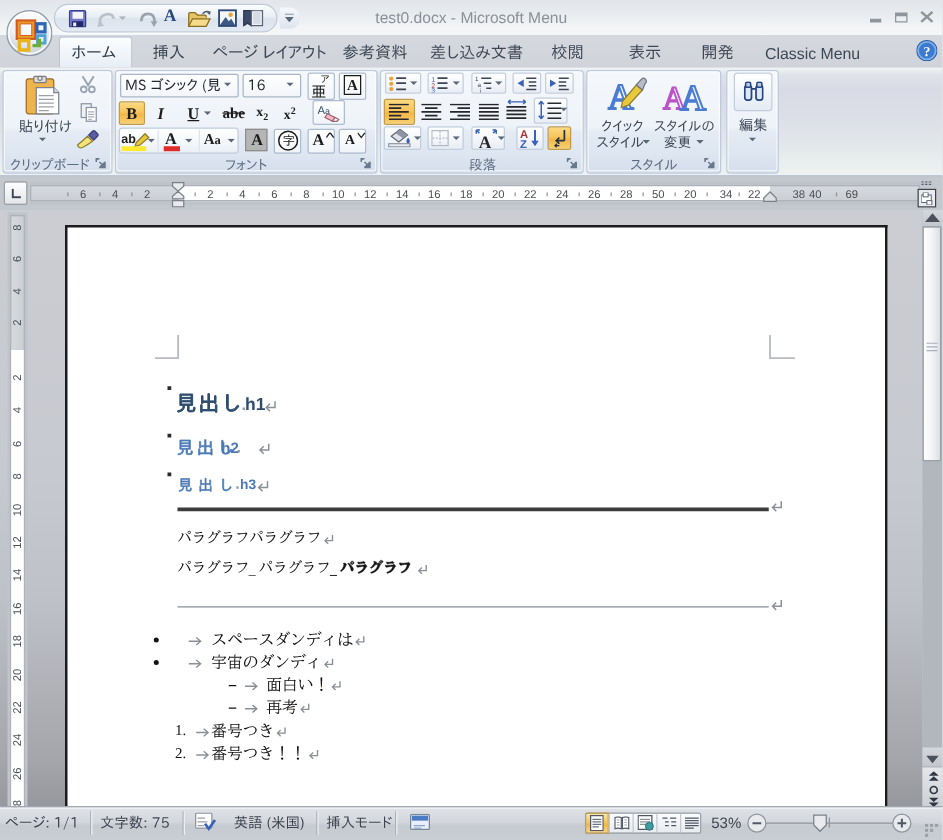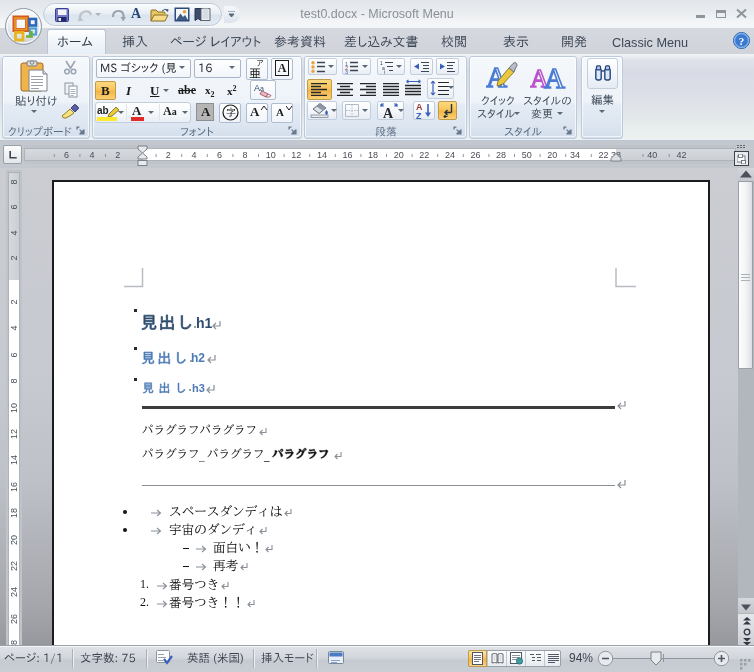"34" div.abs { text-align: left -> right }
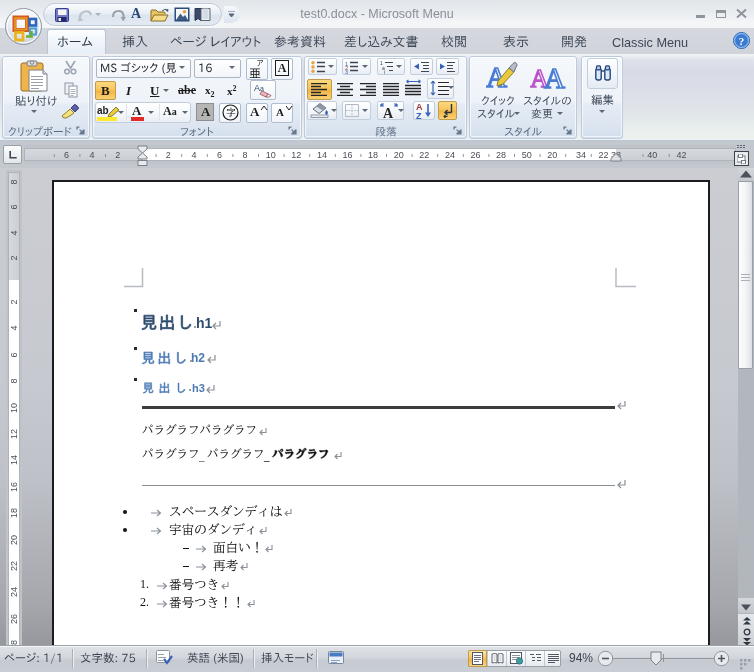"38" div.abs { left: 605px -> 634px; text-align: right -> left }
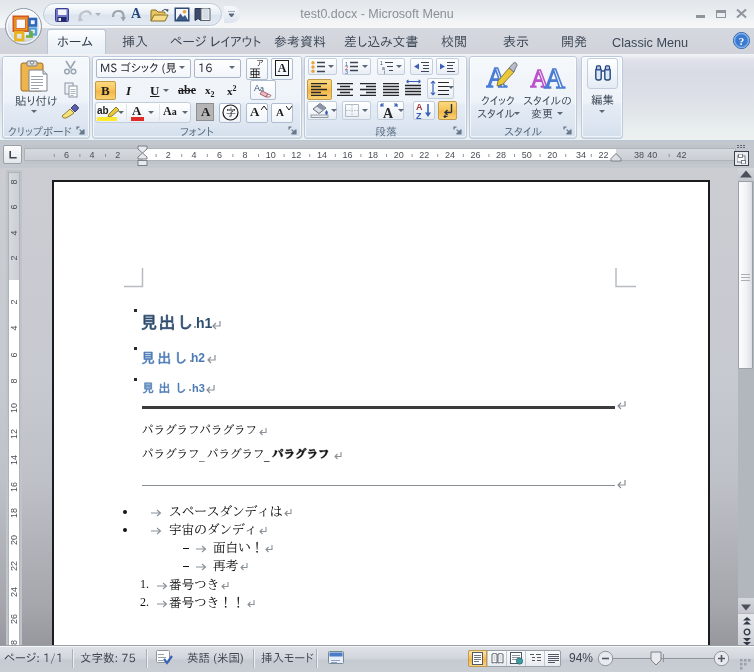"42" div.abs { text: 42 -> 69 }
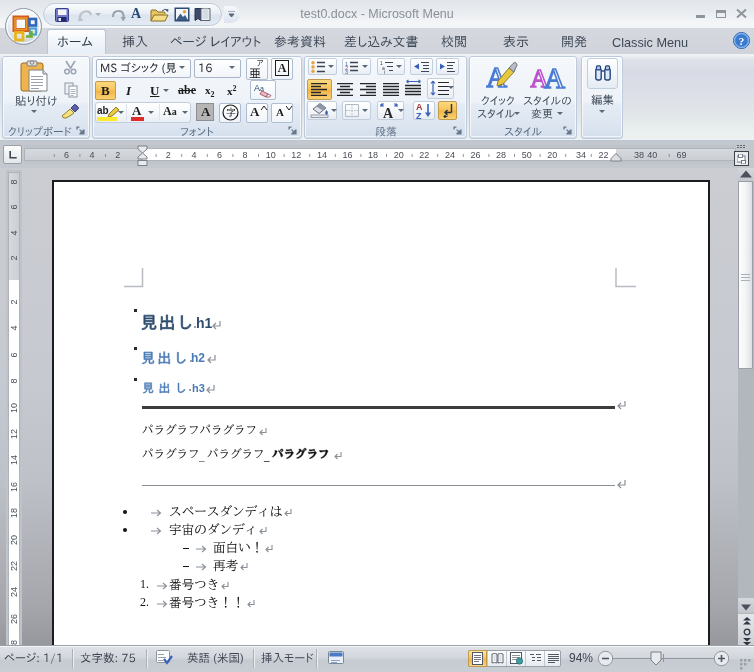"h2" div.abs { left: 191px -> 177px }
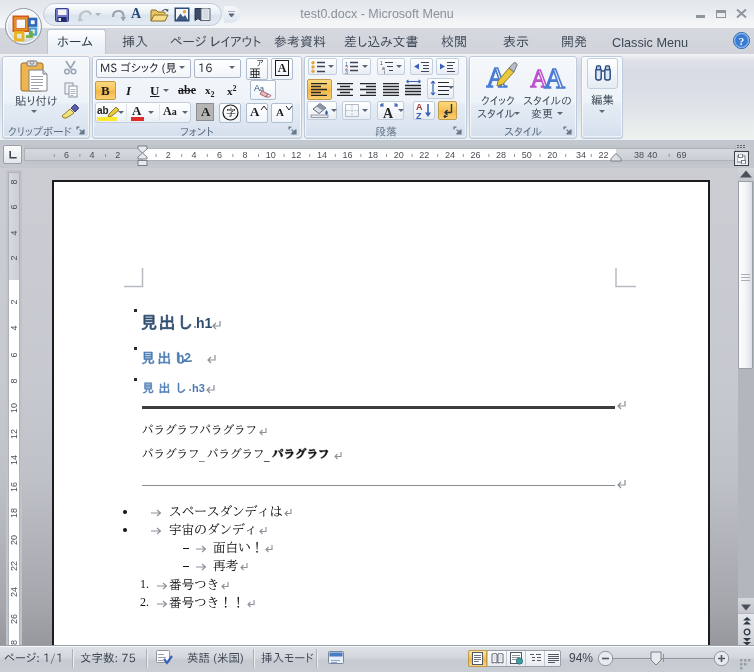"94%" div.abs { text: 94% -> 53% }
